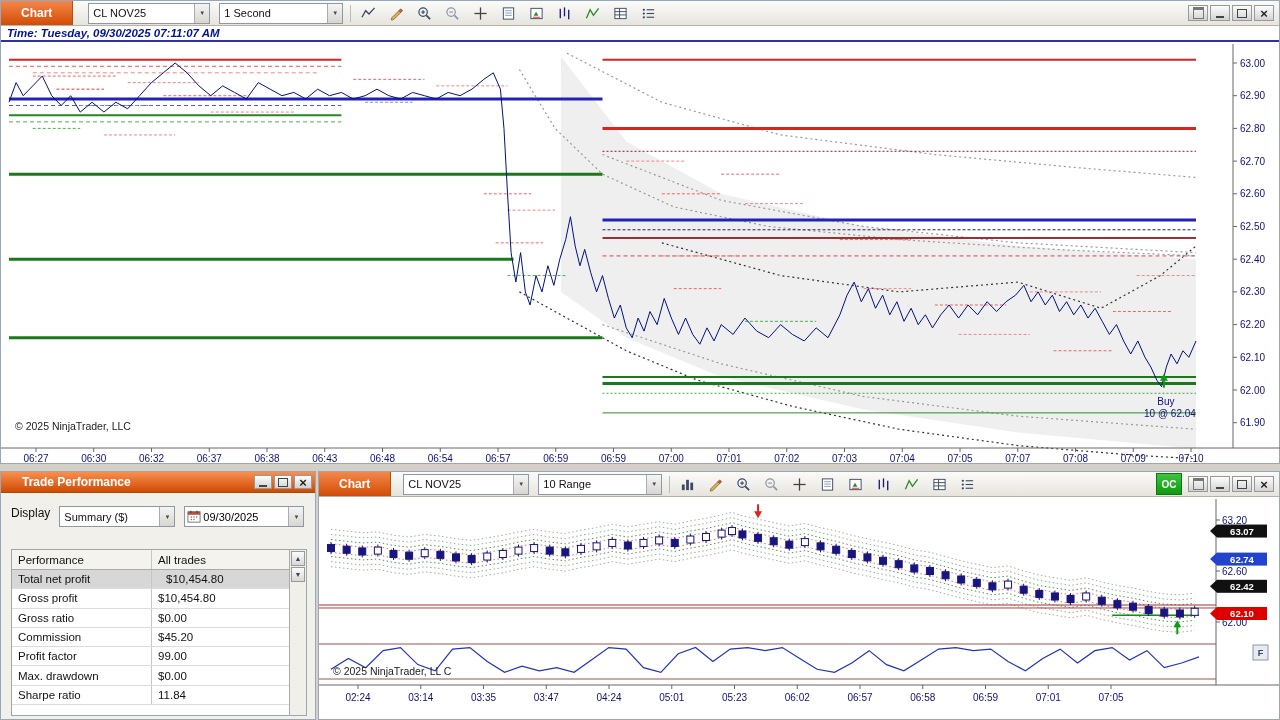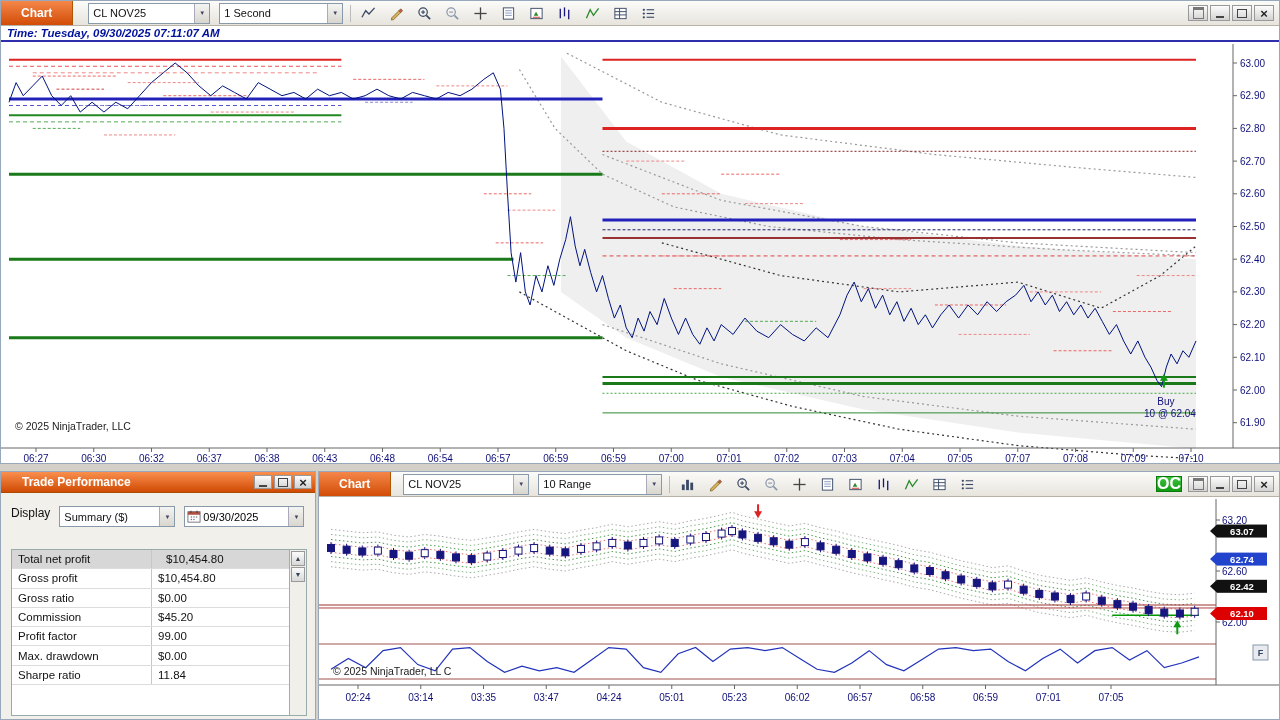"OC" .oc-btn { font-size: 16px -> 10px; height: 16px -> 22px }
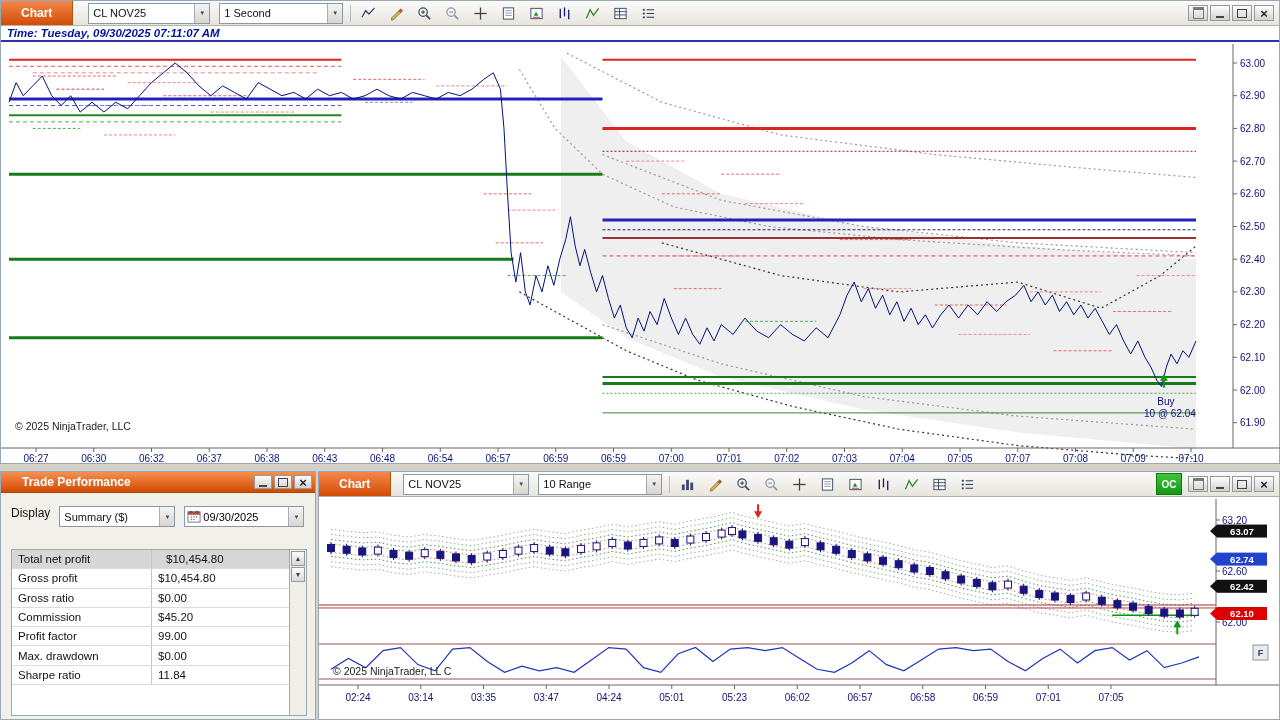"Performance" div.tp-head { html: none -> <div> <div>Performance</div> <div>All trades</div> </div> }
